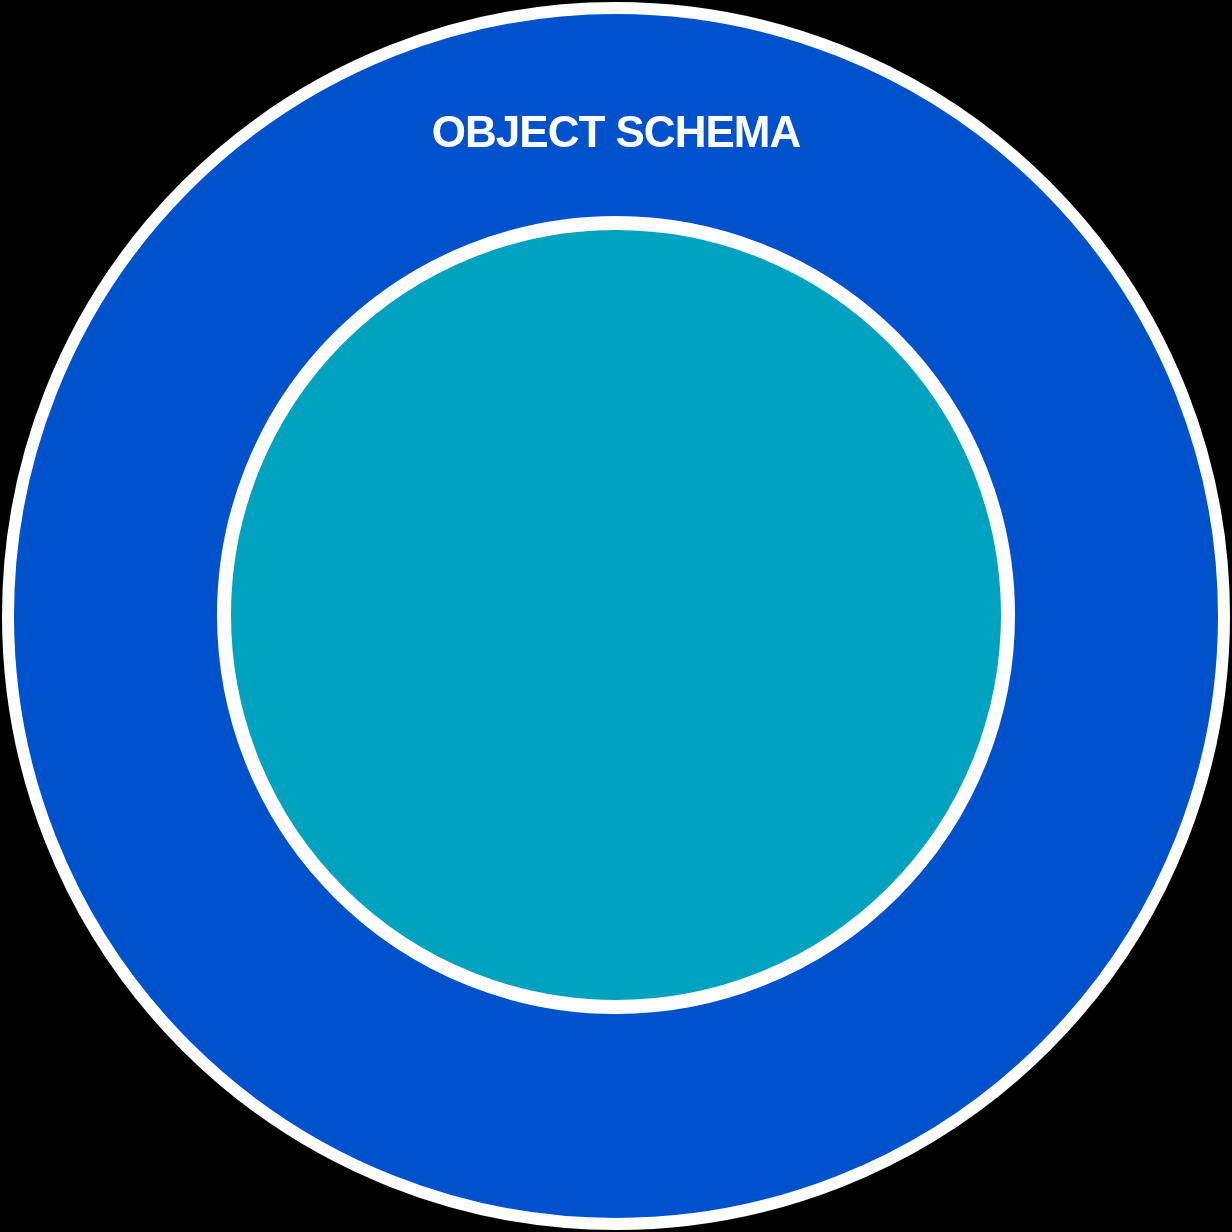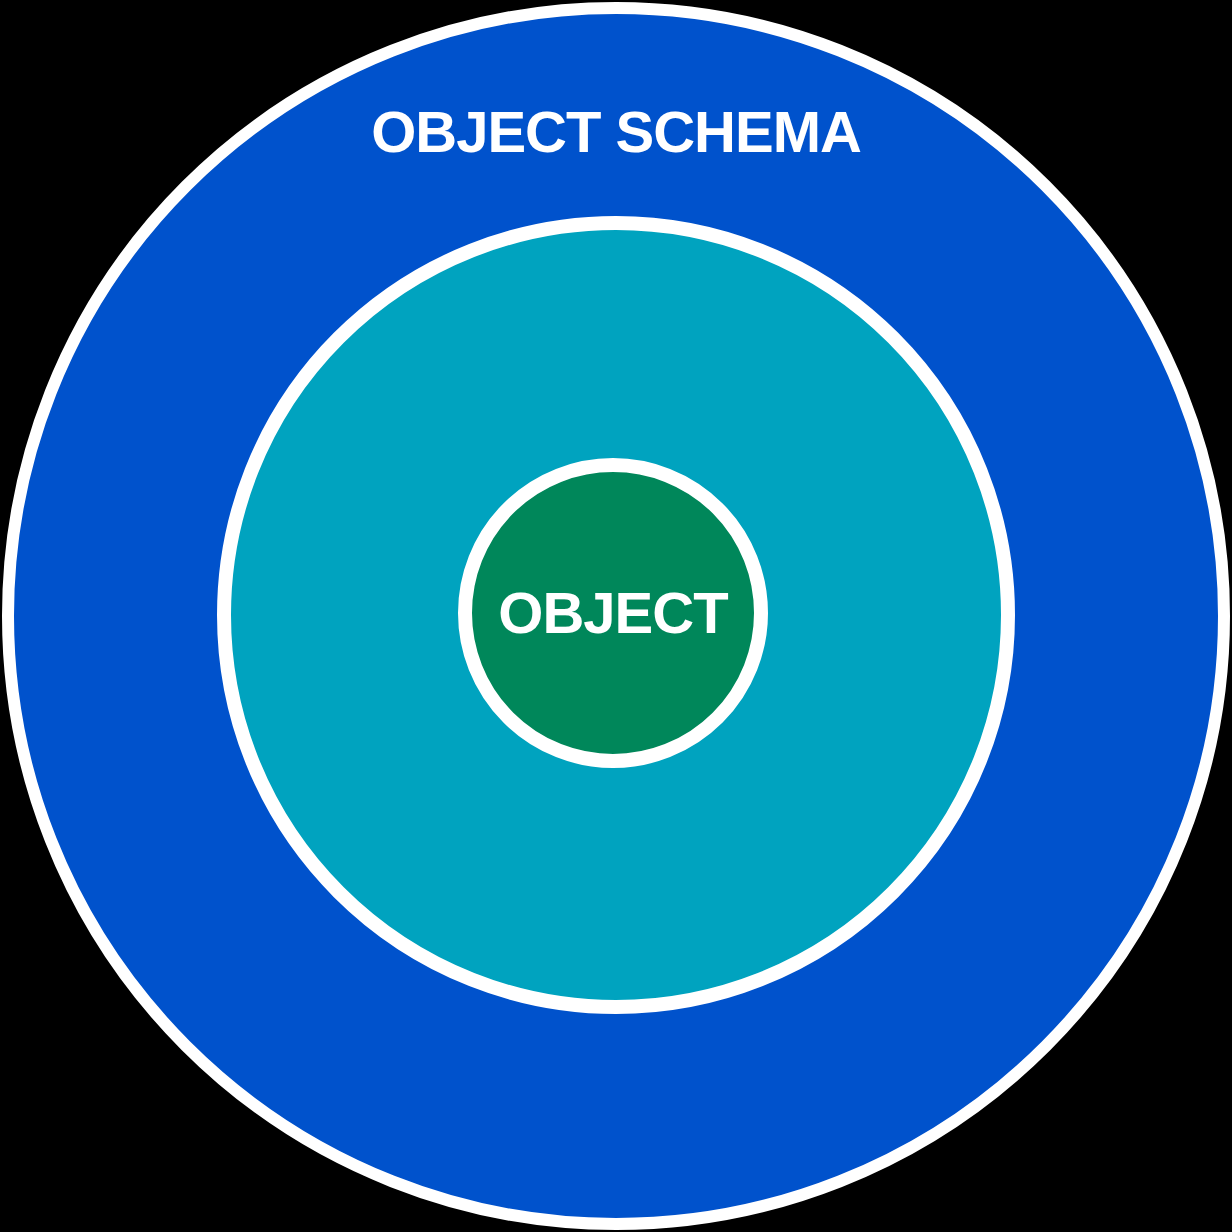"OBJECT SCHEMA" .ring-label { font-size: 58px -> 44px }
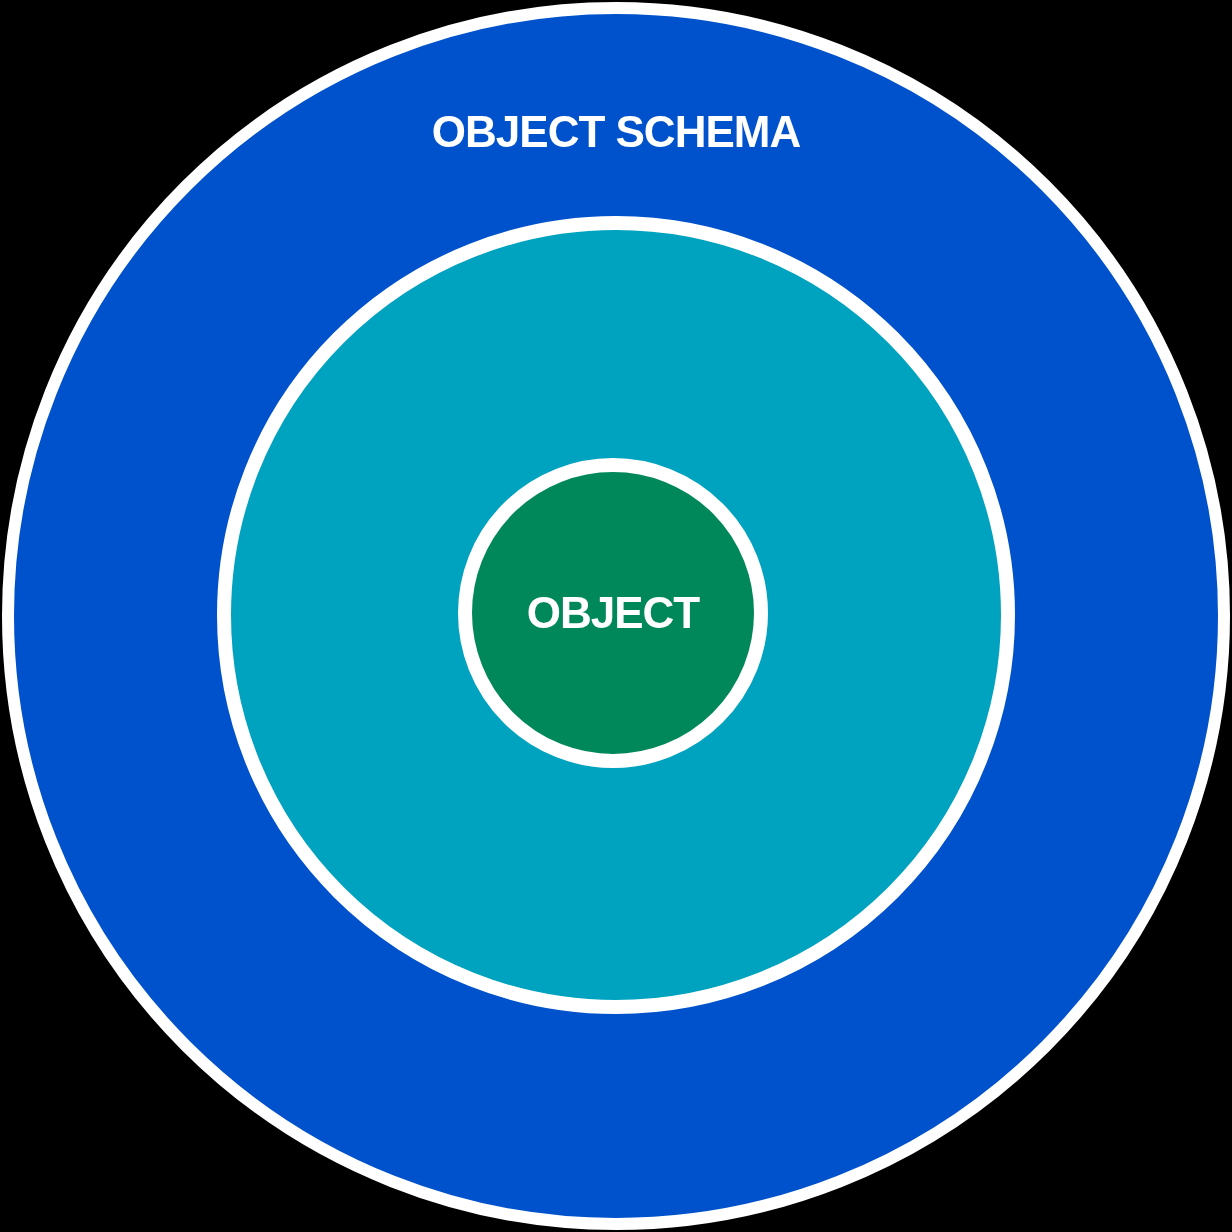"OBJECT" div.circle { html: <div> <div>OBJECT</div> </div> -> none }
